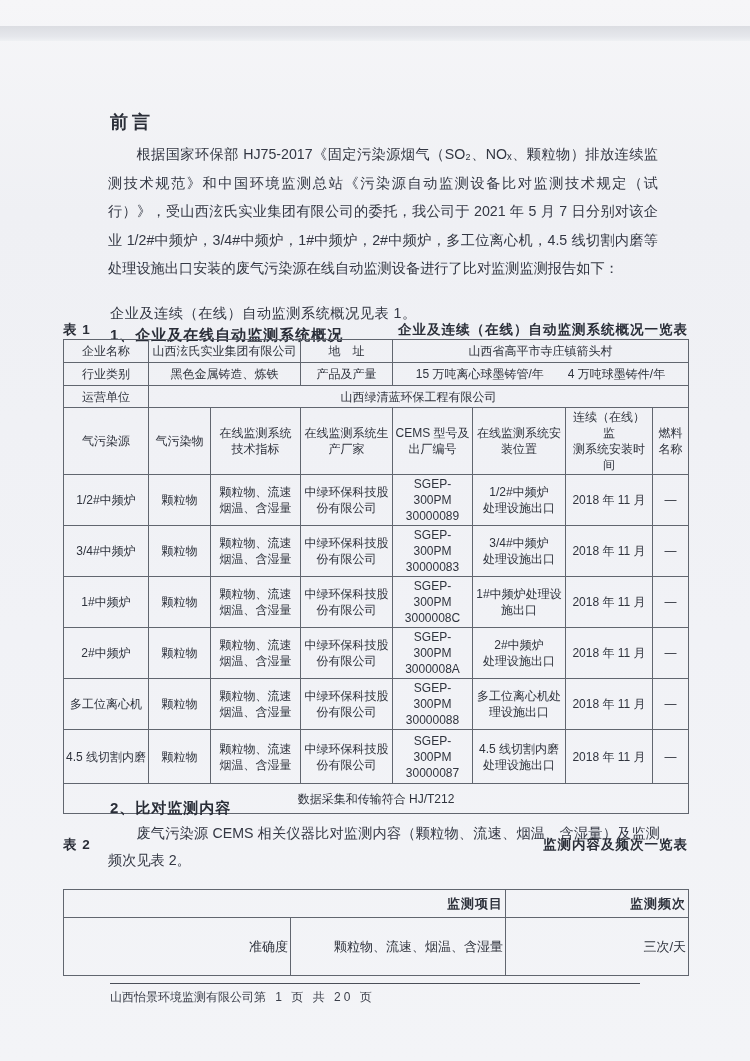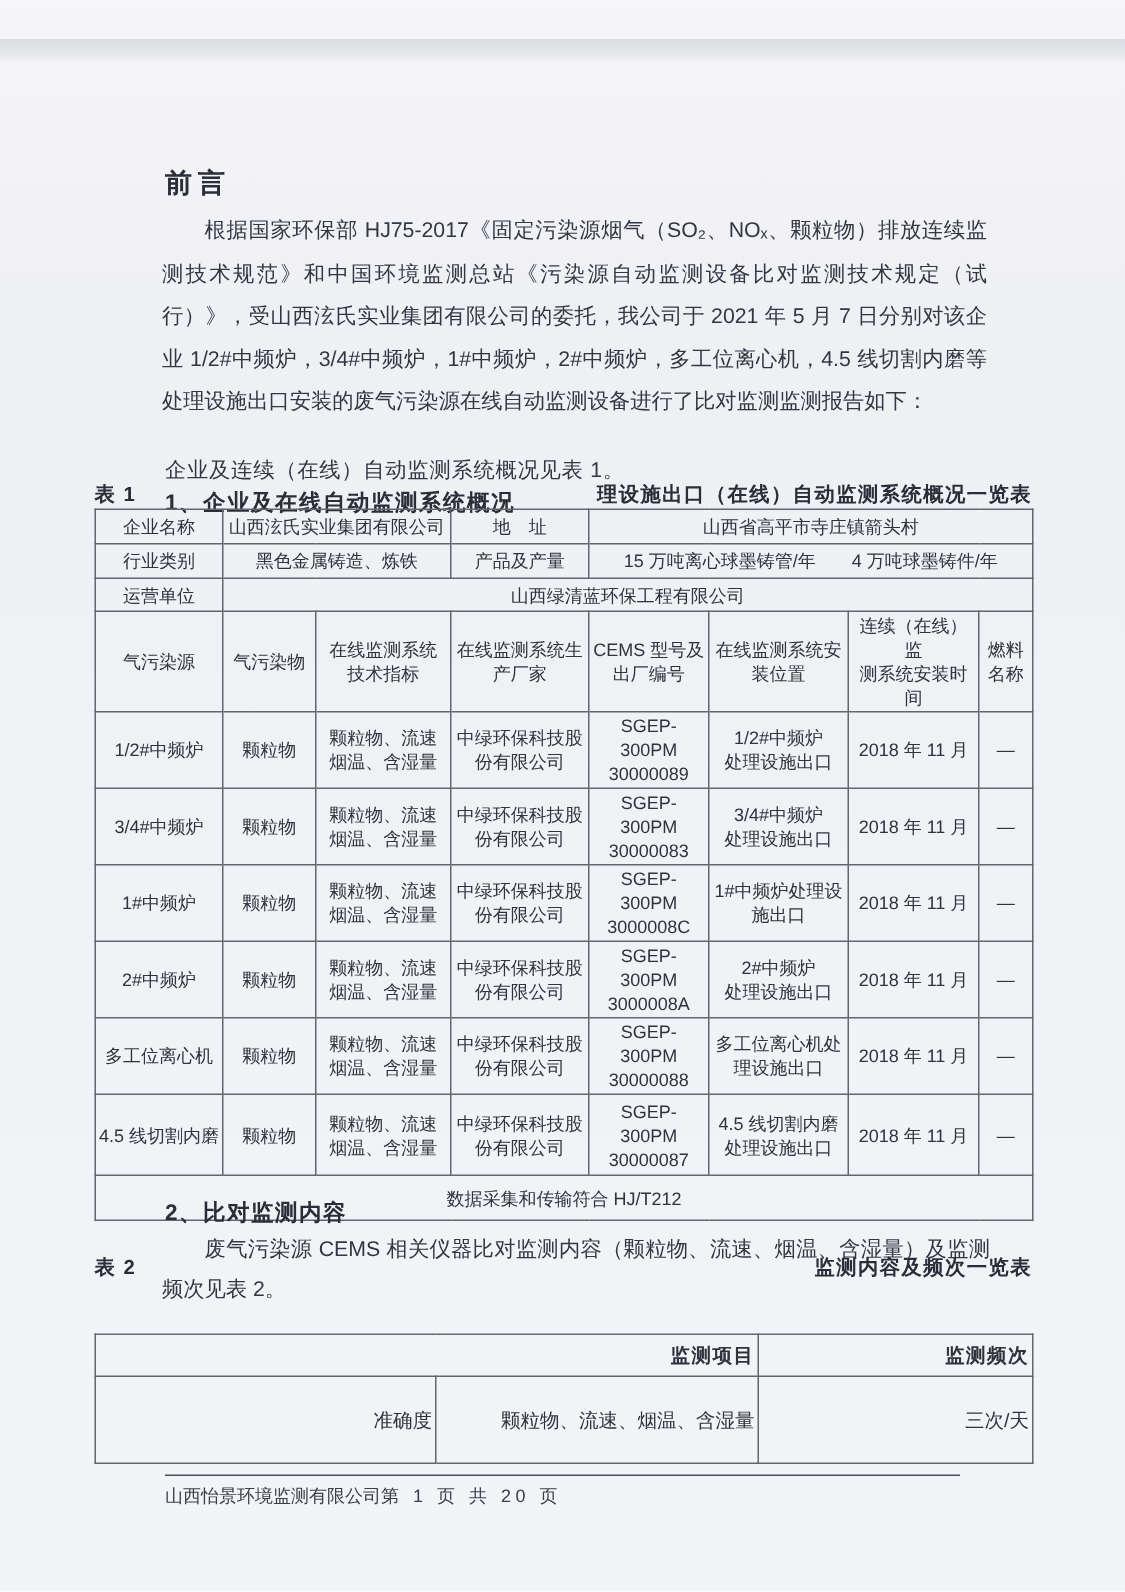"理设施出口（在线）自动监测系统概况一览表" span { text: 理设施出口 -> 企业及连续 }
